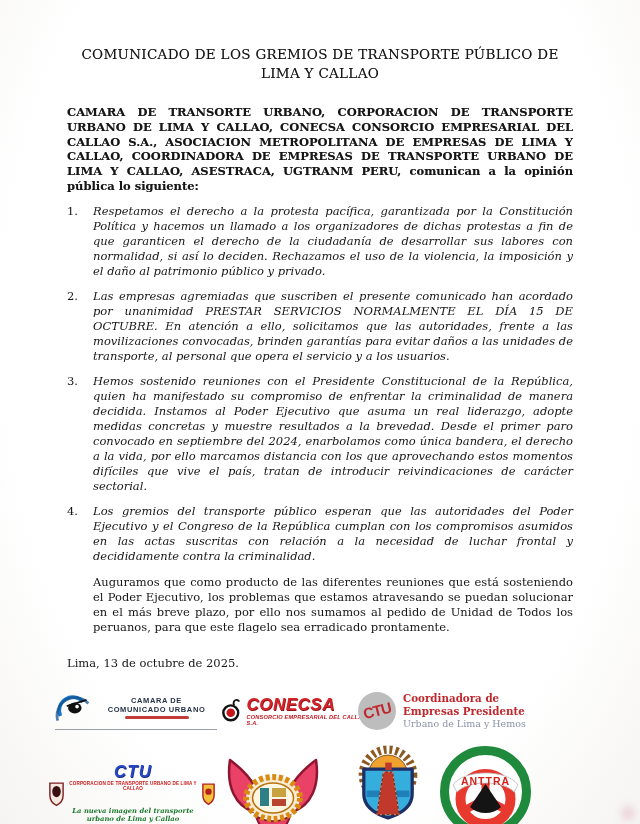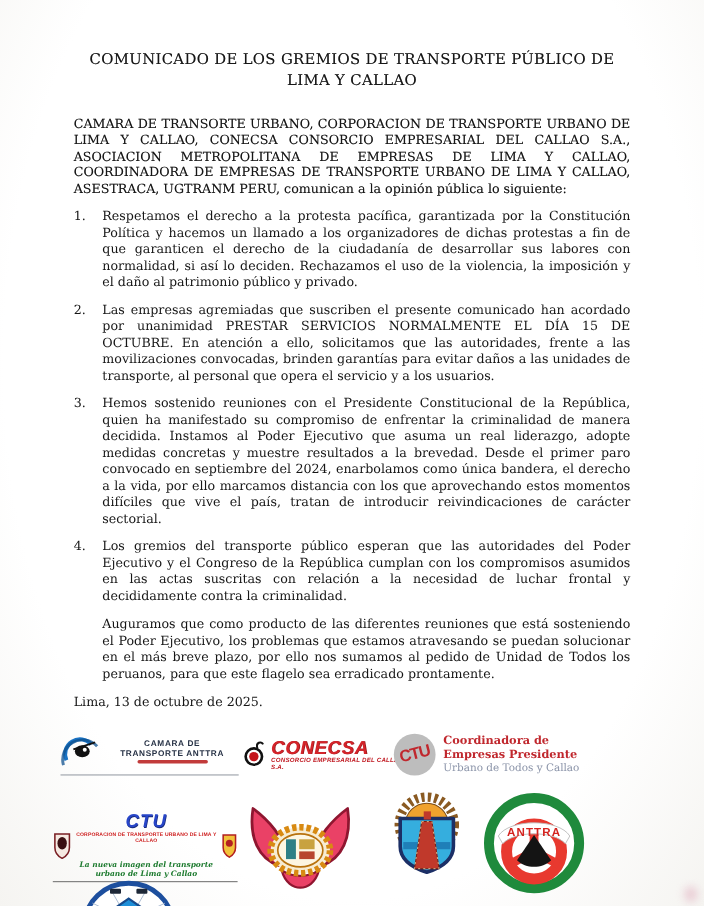"CAMARA DE TRANSORTE URBANO, CORPORACION" .intro { font-weight: normal -> bold }
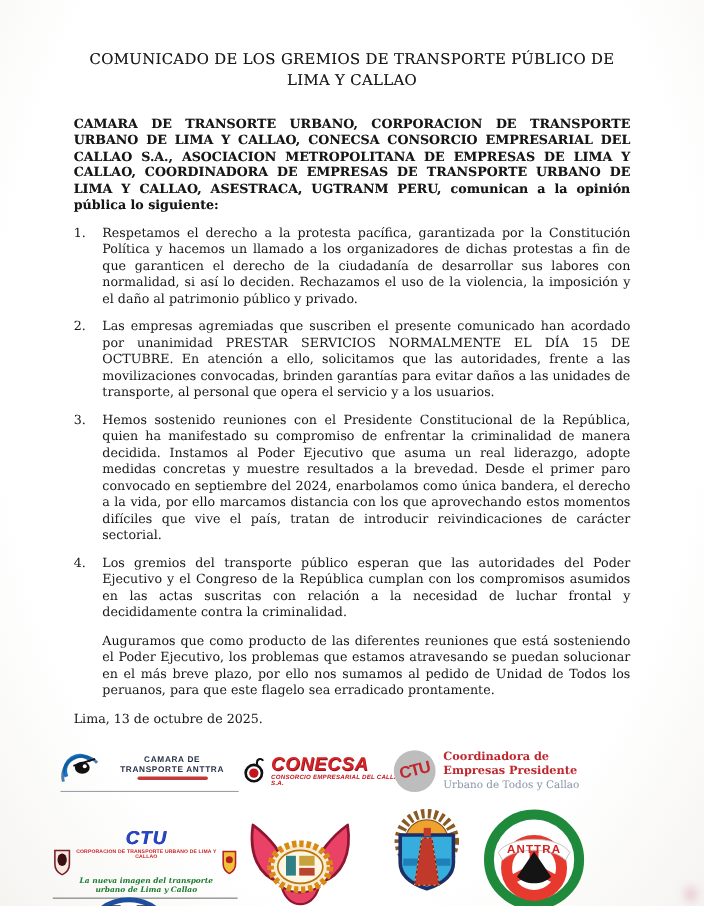"Respetamos el derecho a la" .item .txt { font-style: none -> italic }
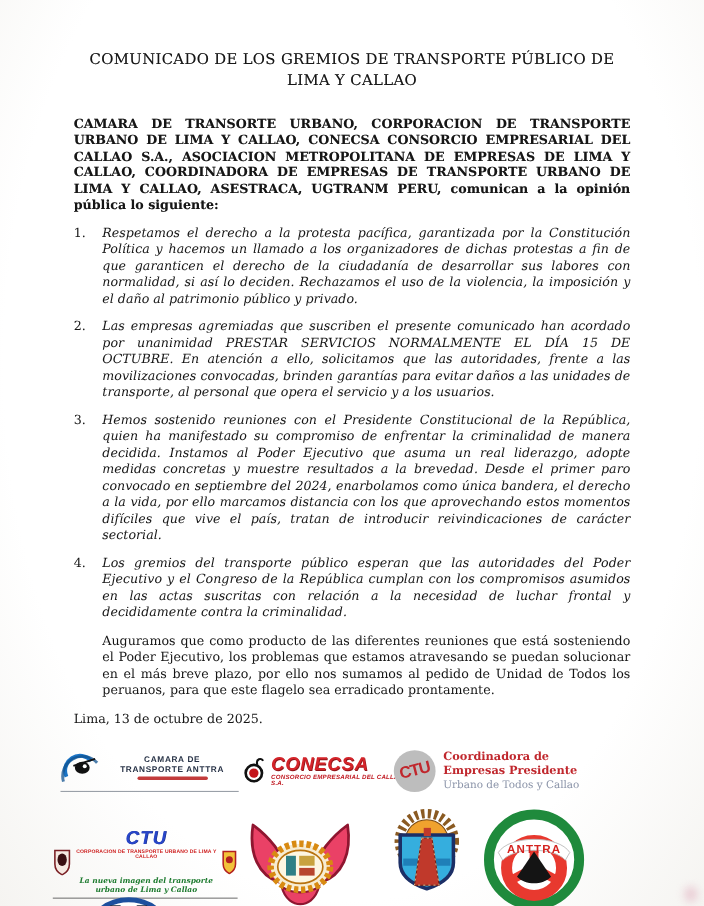"Lima, 13 de octubre de" .dateline { margin-top: 11px -> 21px }
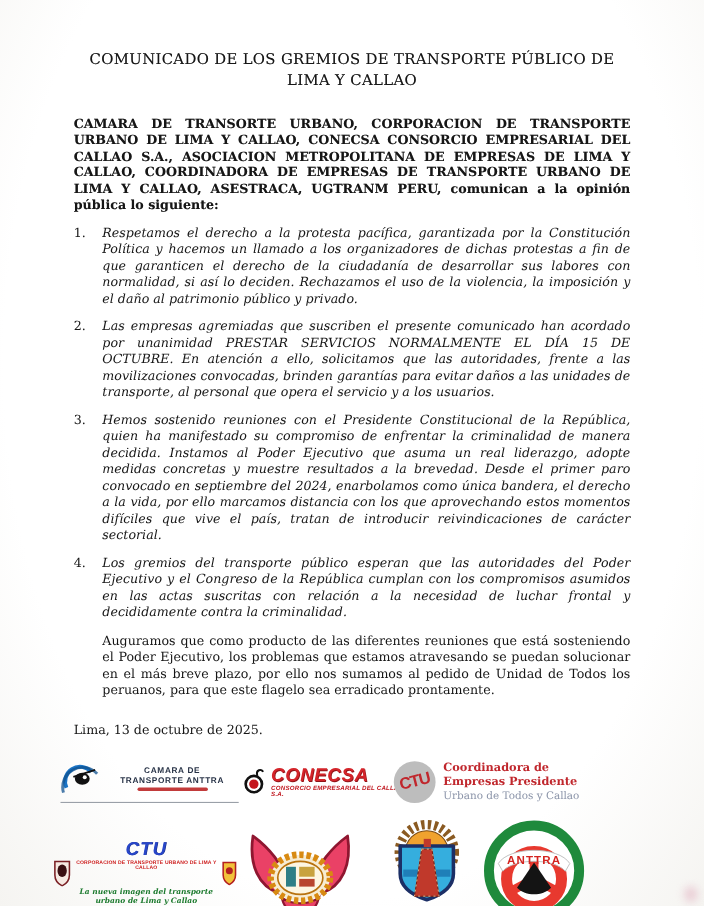"TRANSPORTE ANTTRA" div.l2 { text: TRANSPORTE ANTTRA -> COMUNICADO URBANO }
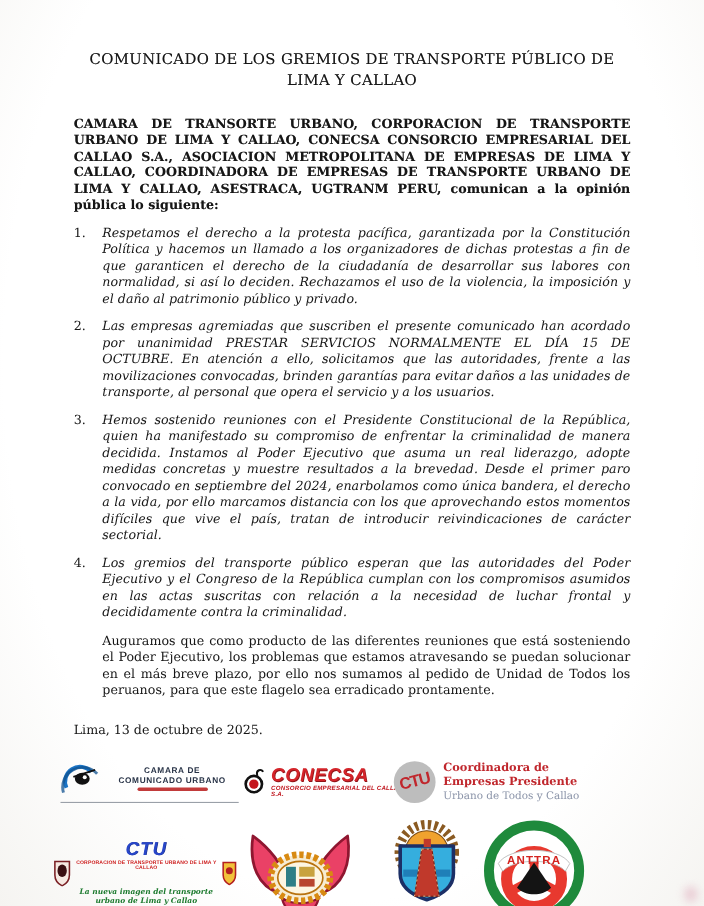"Urbano de Todos y Callao" div.coord-l2 { text: Todos y Callao -> Lima y Hemos }
